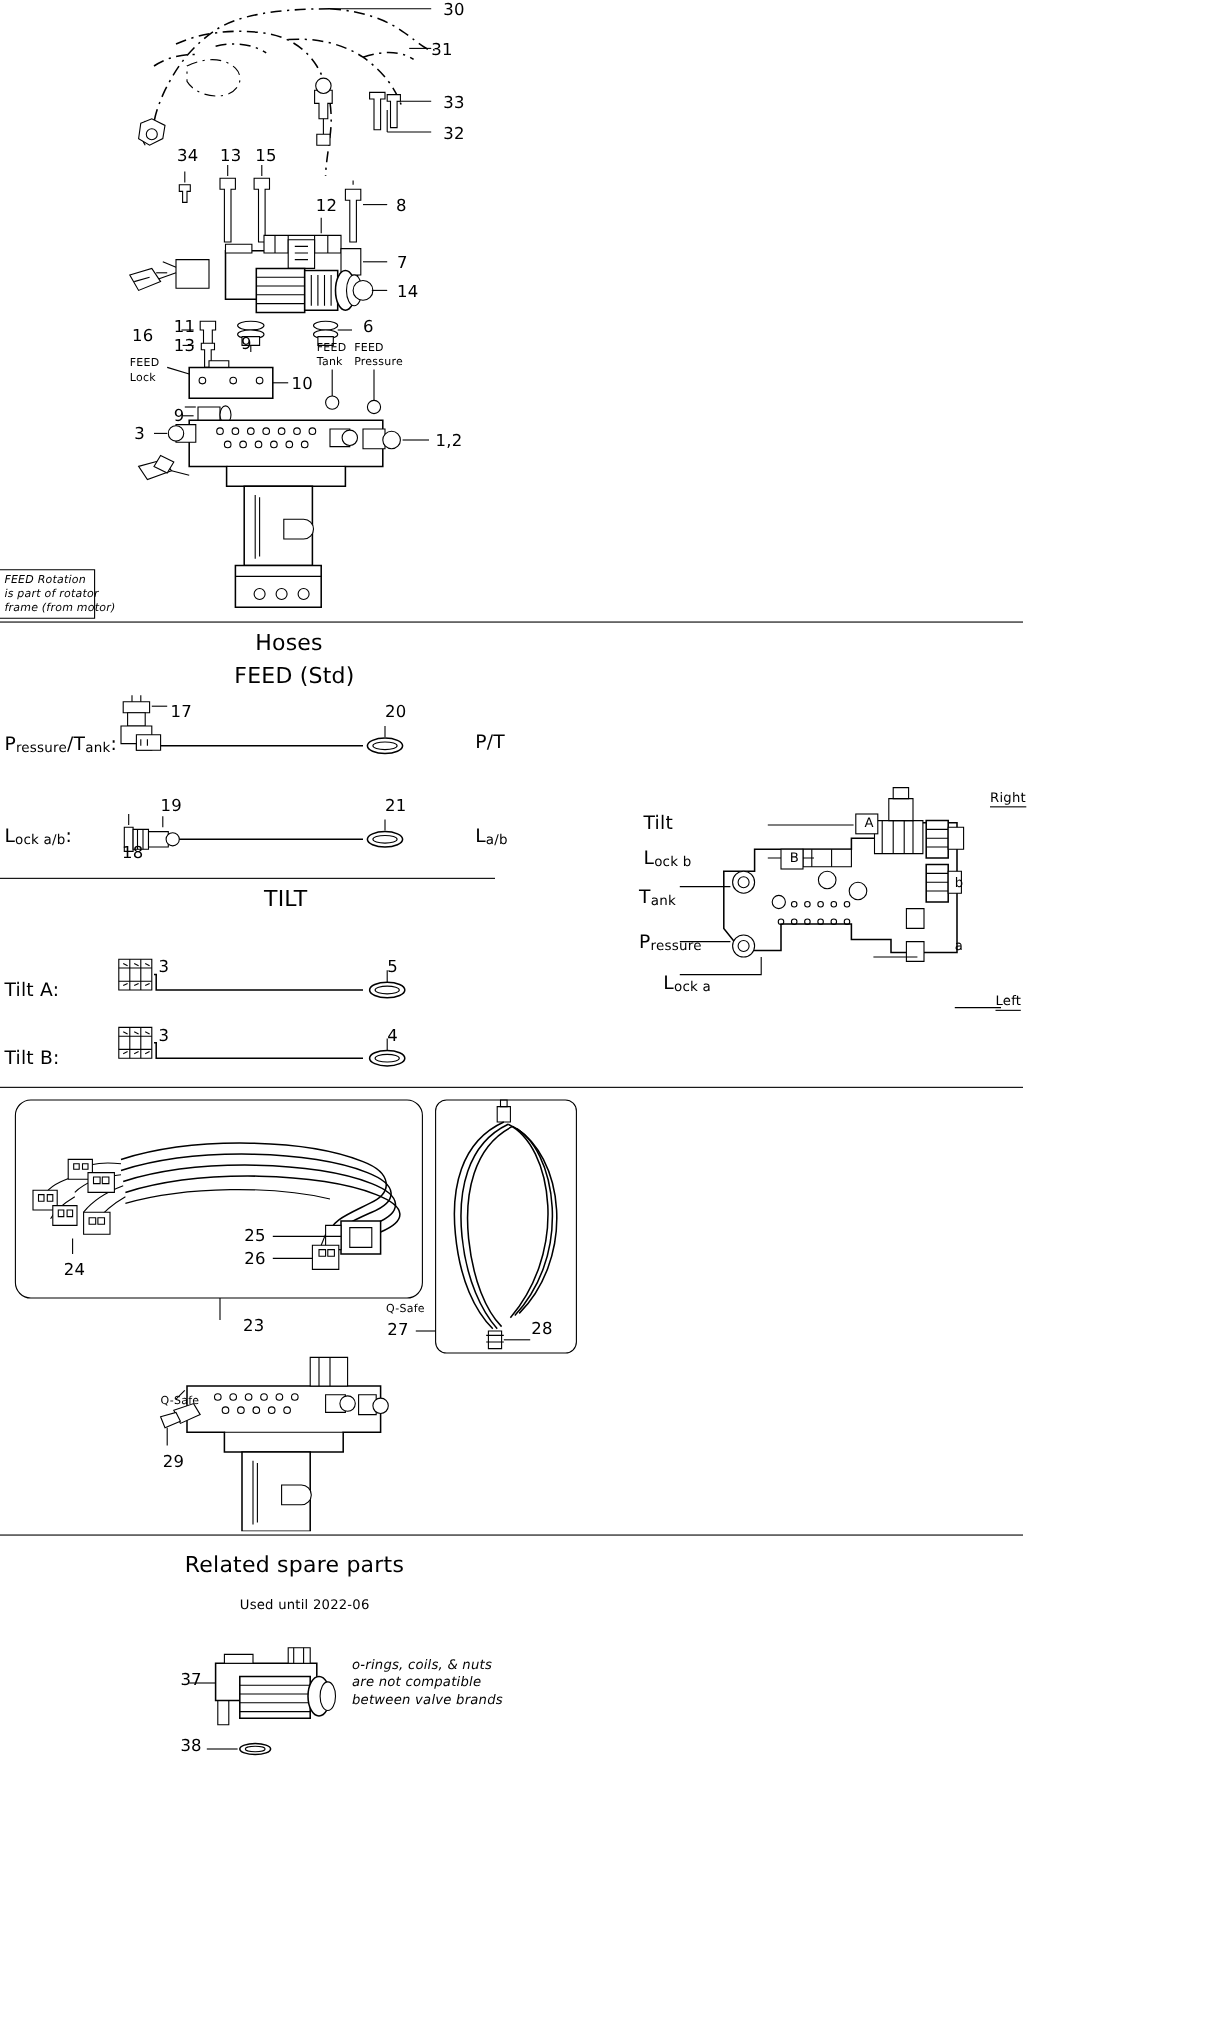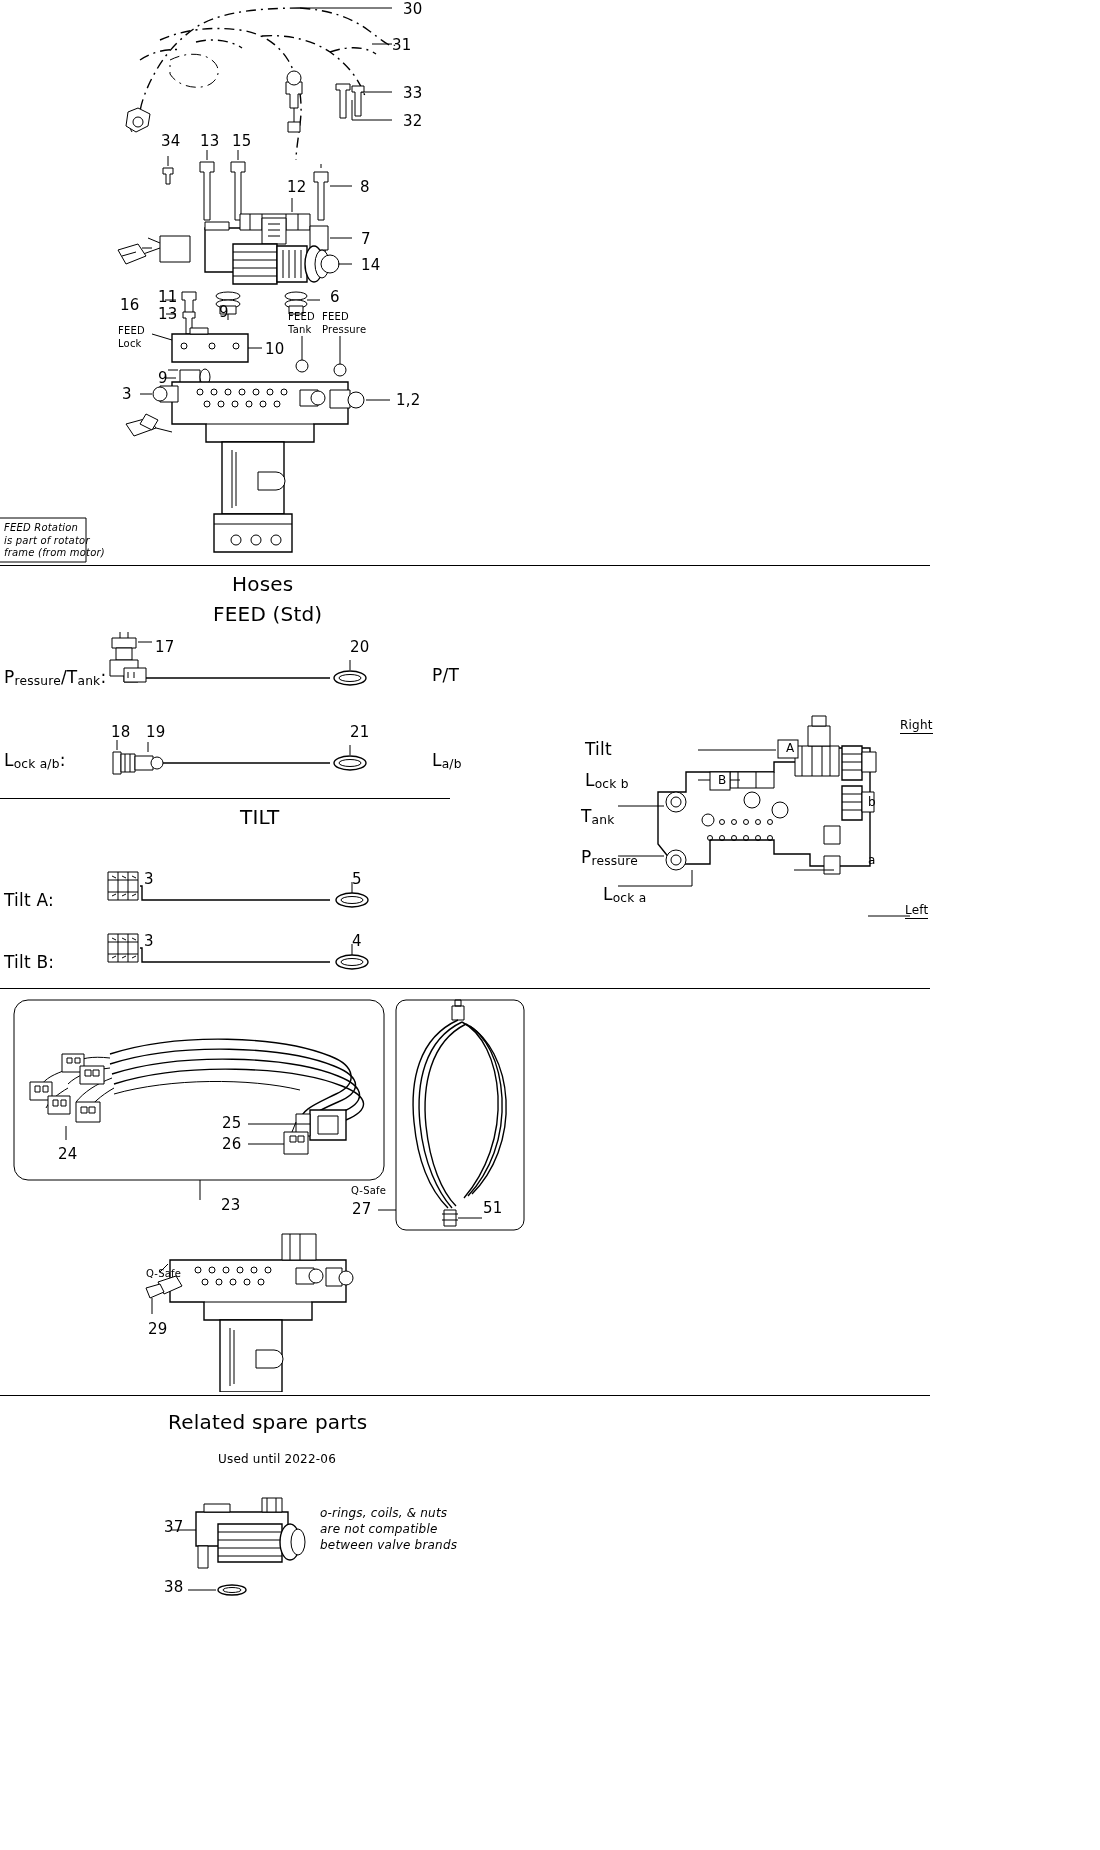"18" div.lbl { top: 723px -> 766px }
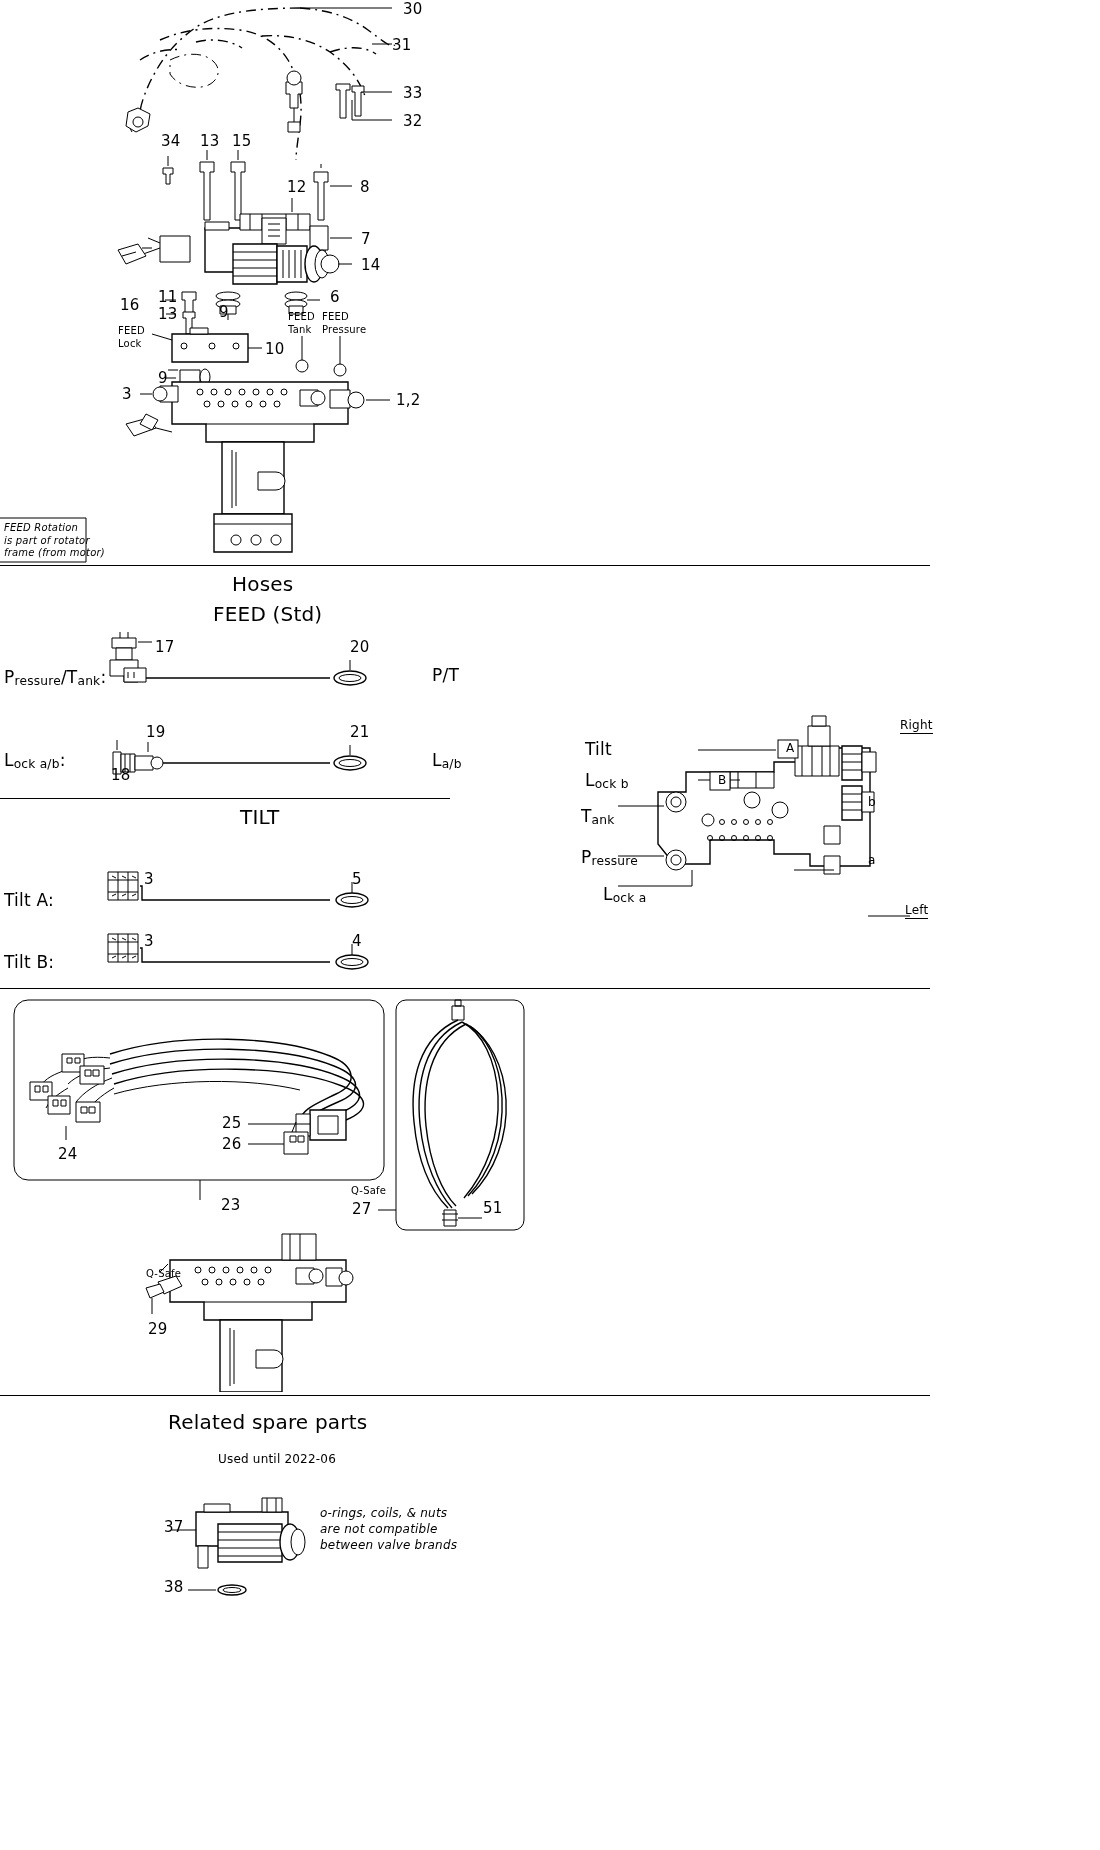"51" div.lbl { text: 51 -> 28 }
